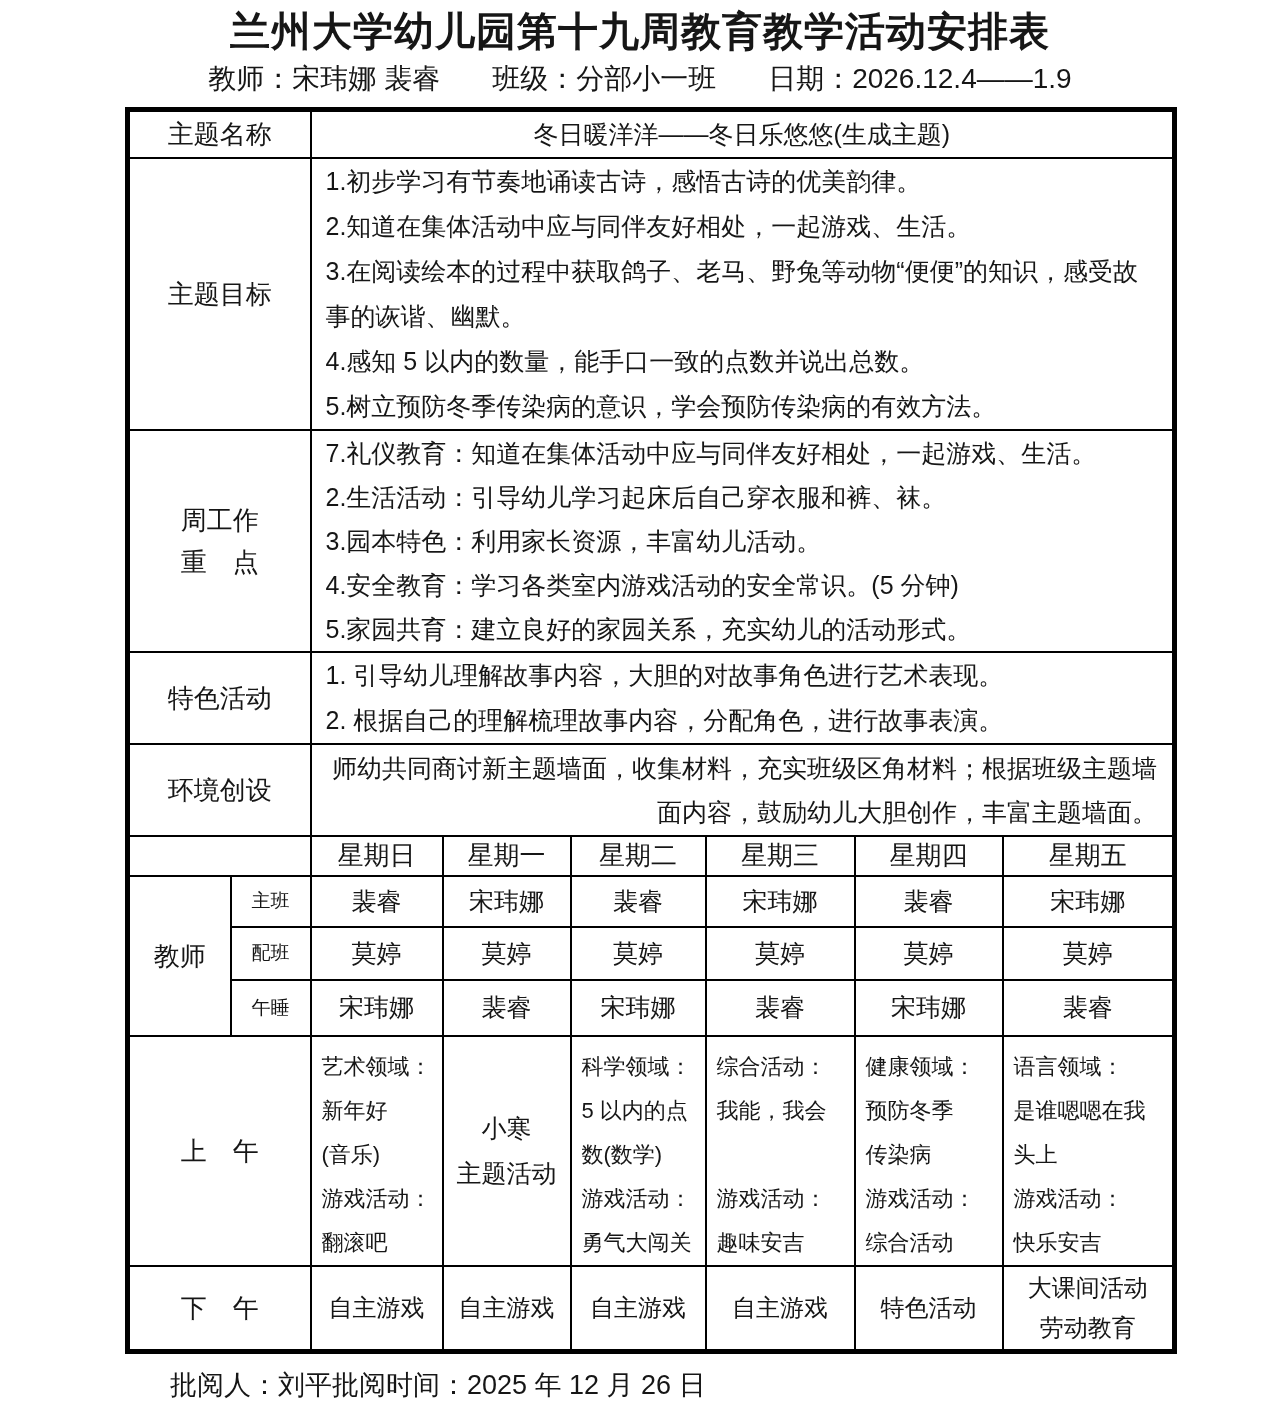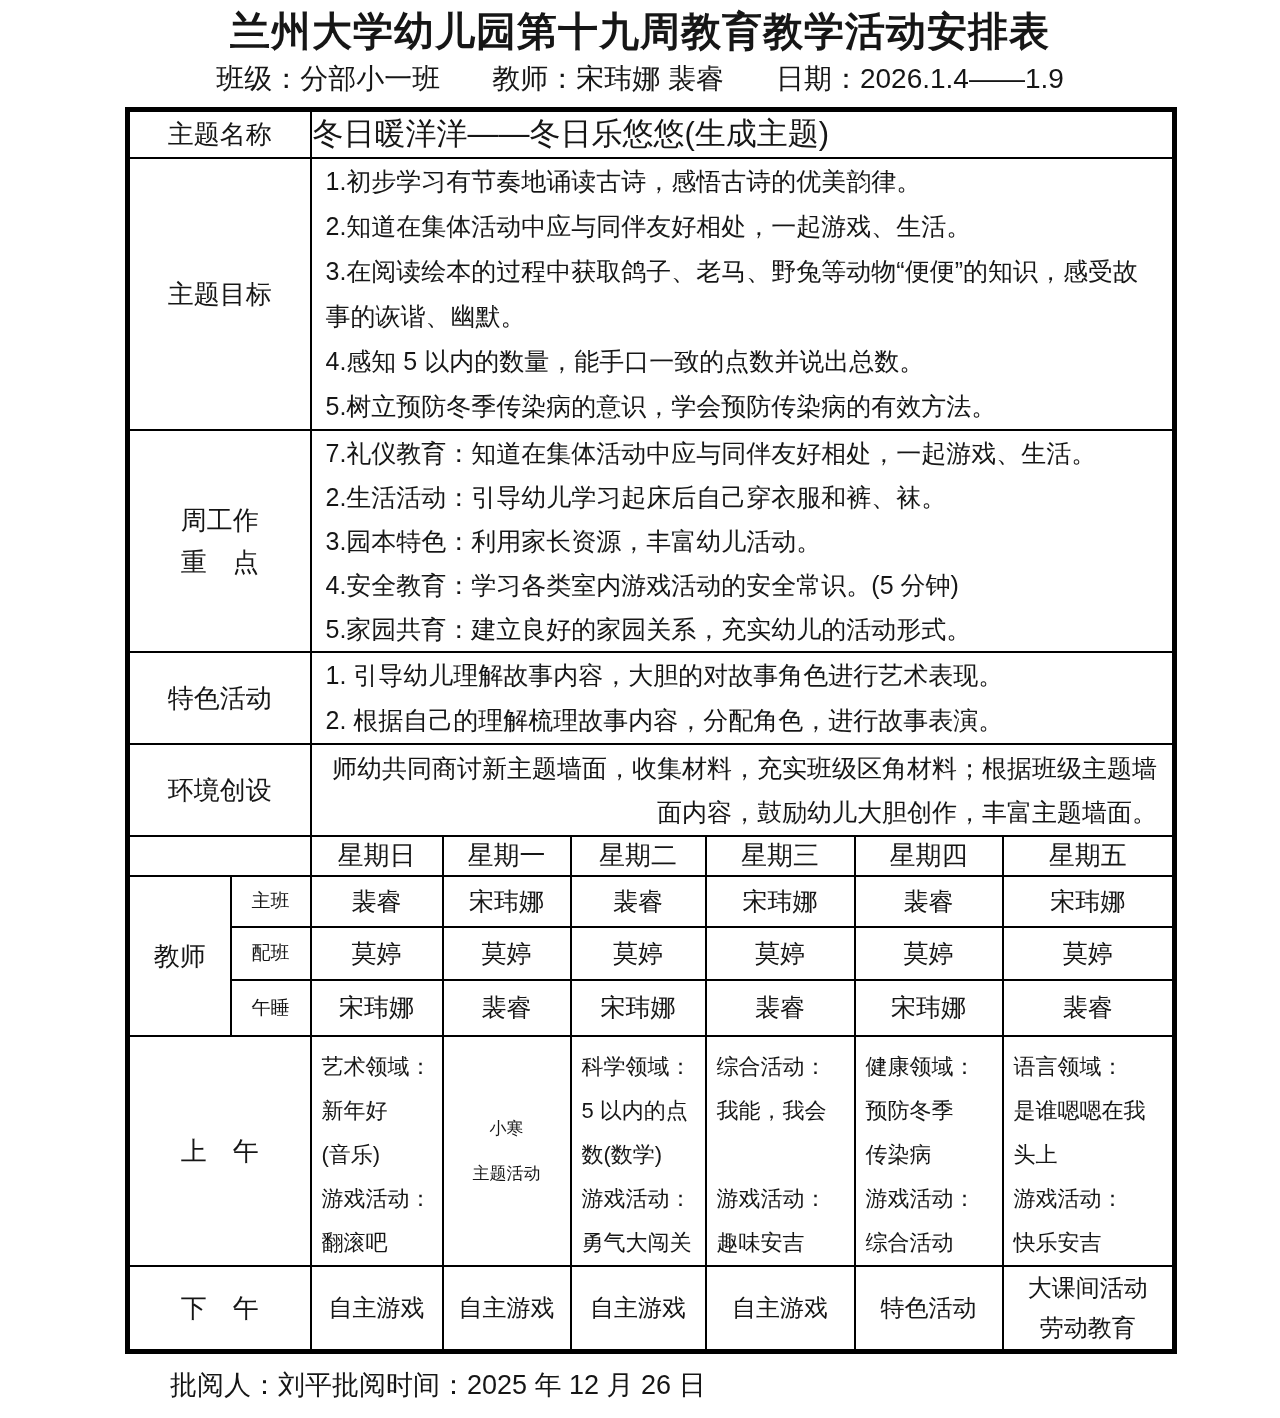"班级：分部小一班" span { order: before "教师：宋玮娜 裴睿" -> after "教师：宋玮娜 裴睿" }
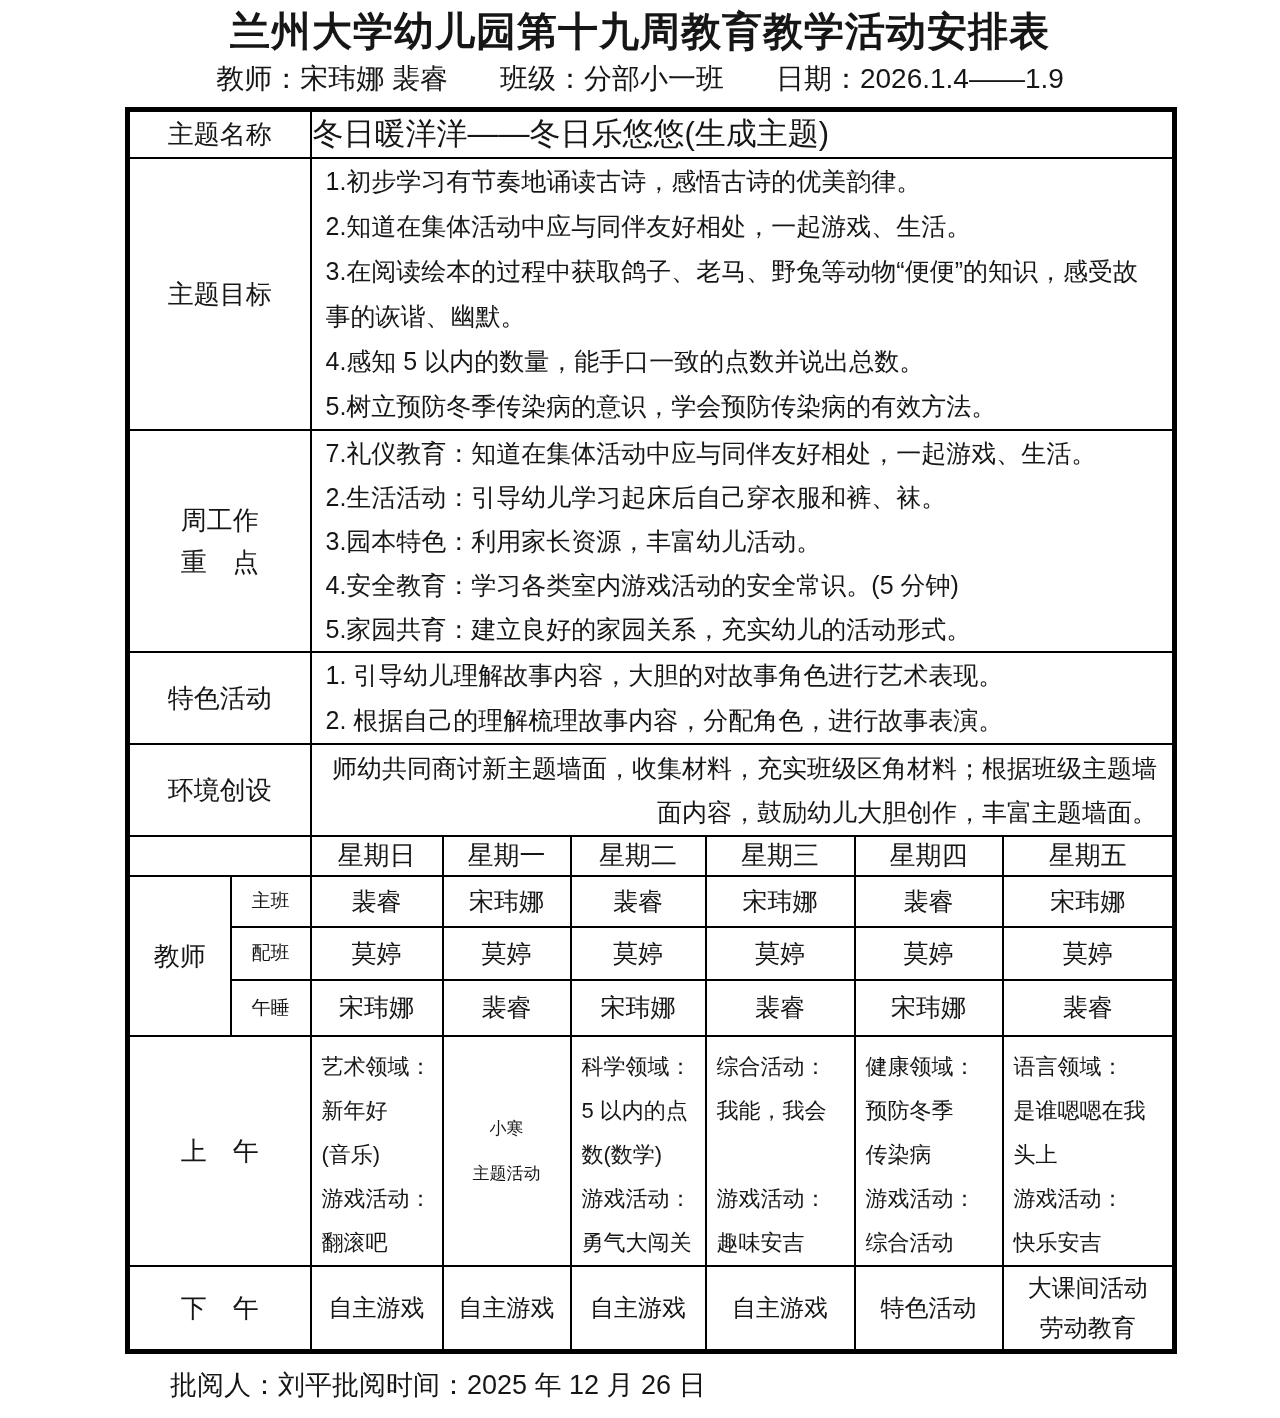"日期：2026.1.4——1.9" span { text: 2026.1.4 -> 2026.12.4 }
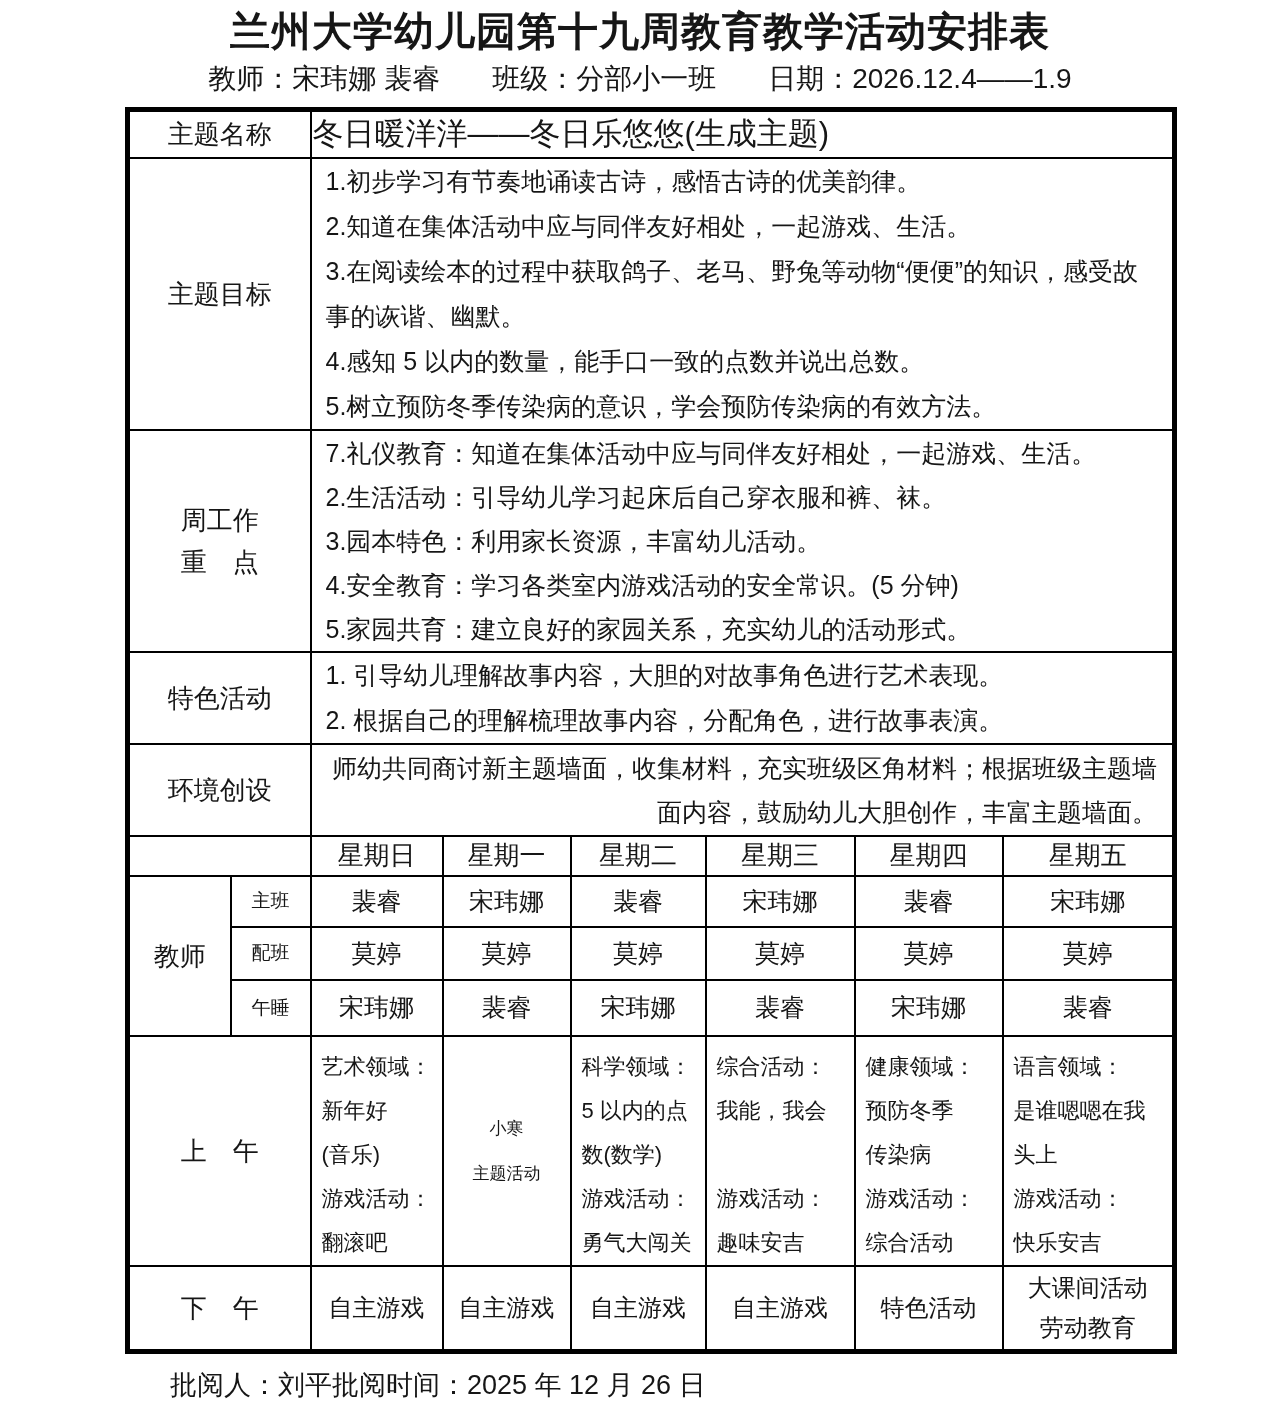"冬日暖洋洋——冬日乐悠悠(生成主题)" .center-content { font-size: 31px -> 25px; text-align: none -> center }
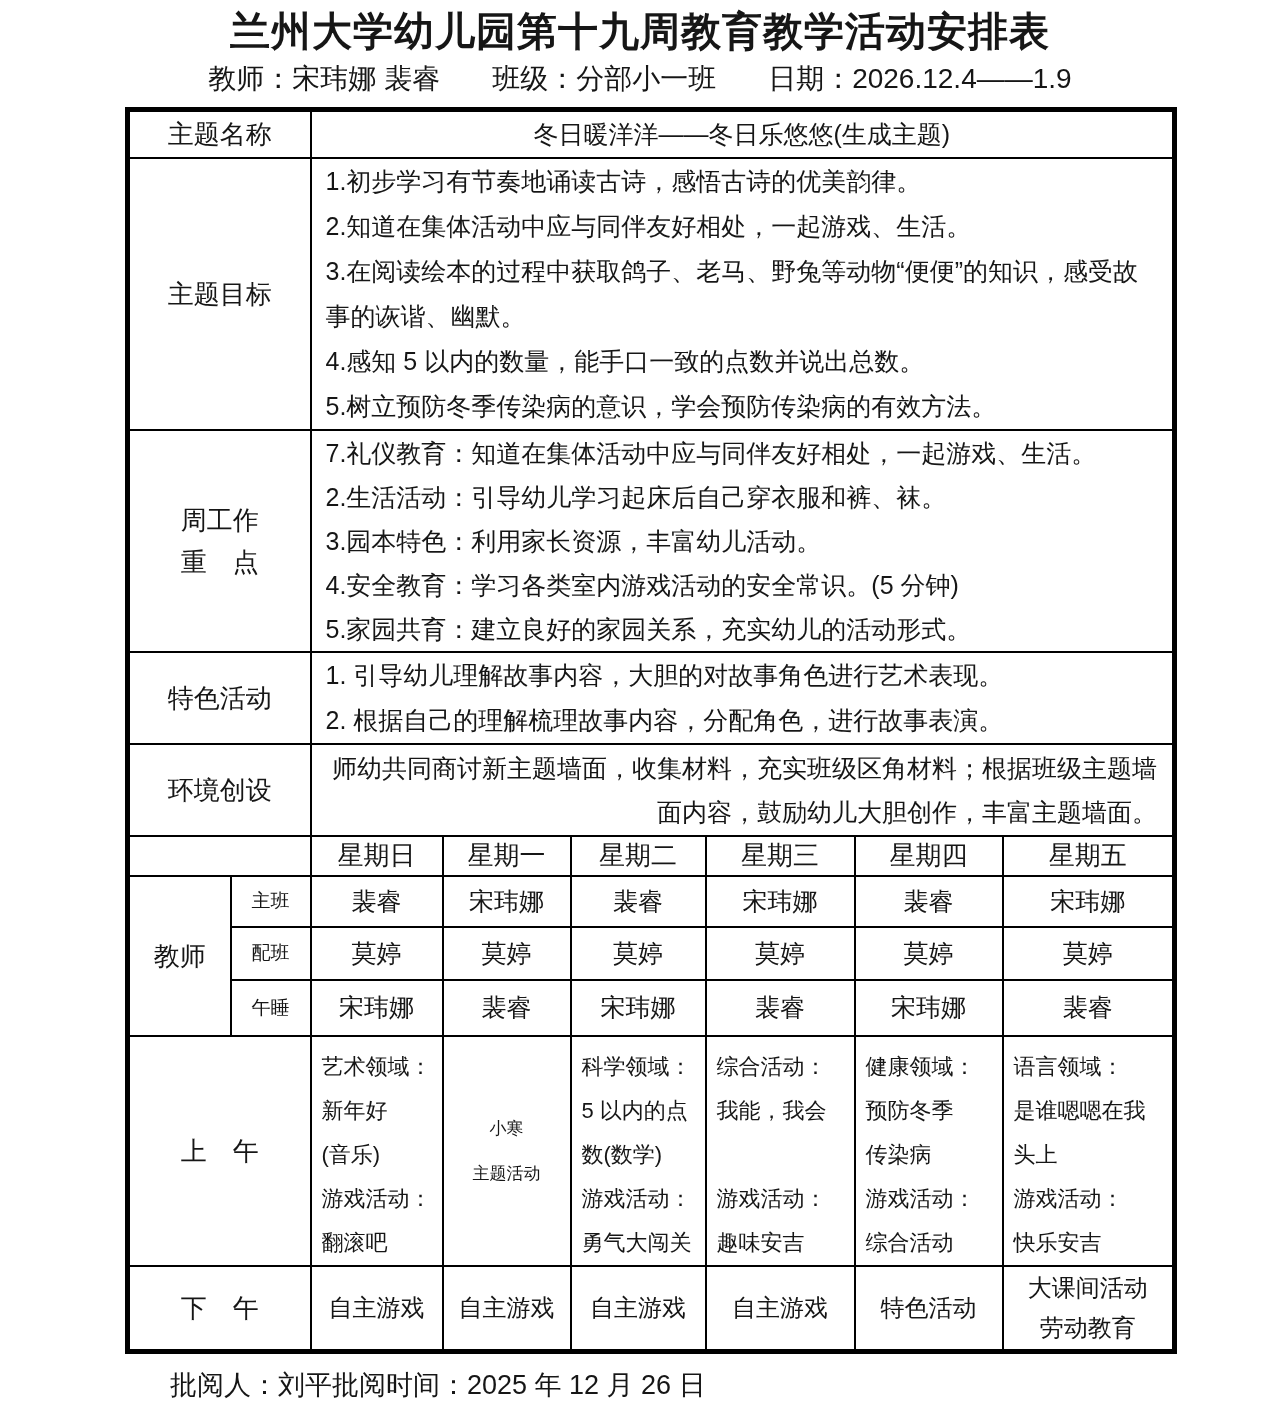"小寒" .morning-center { font-size: 17px -> 25px }
